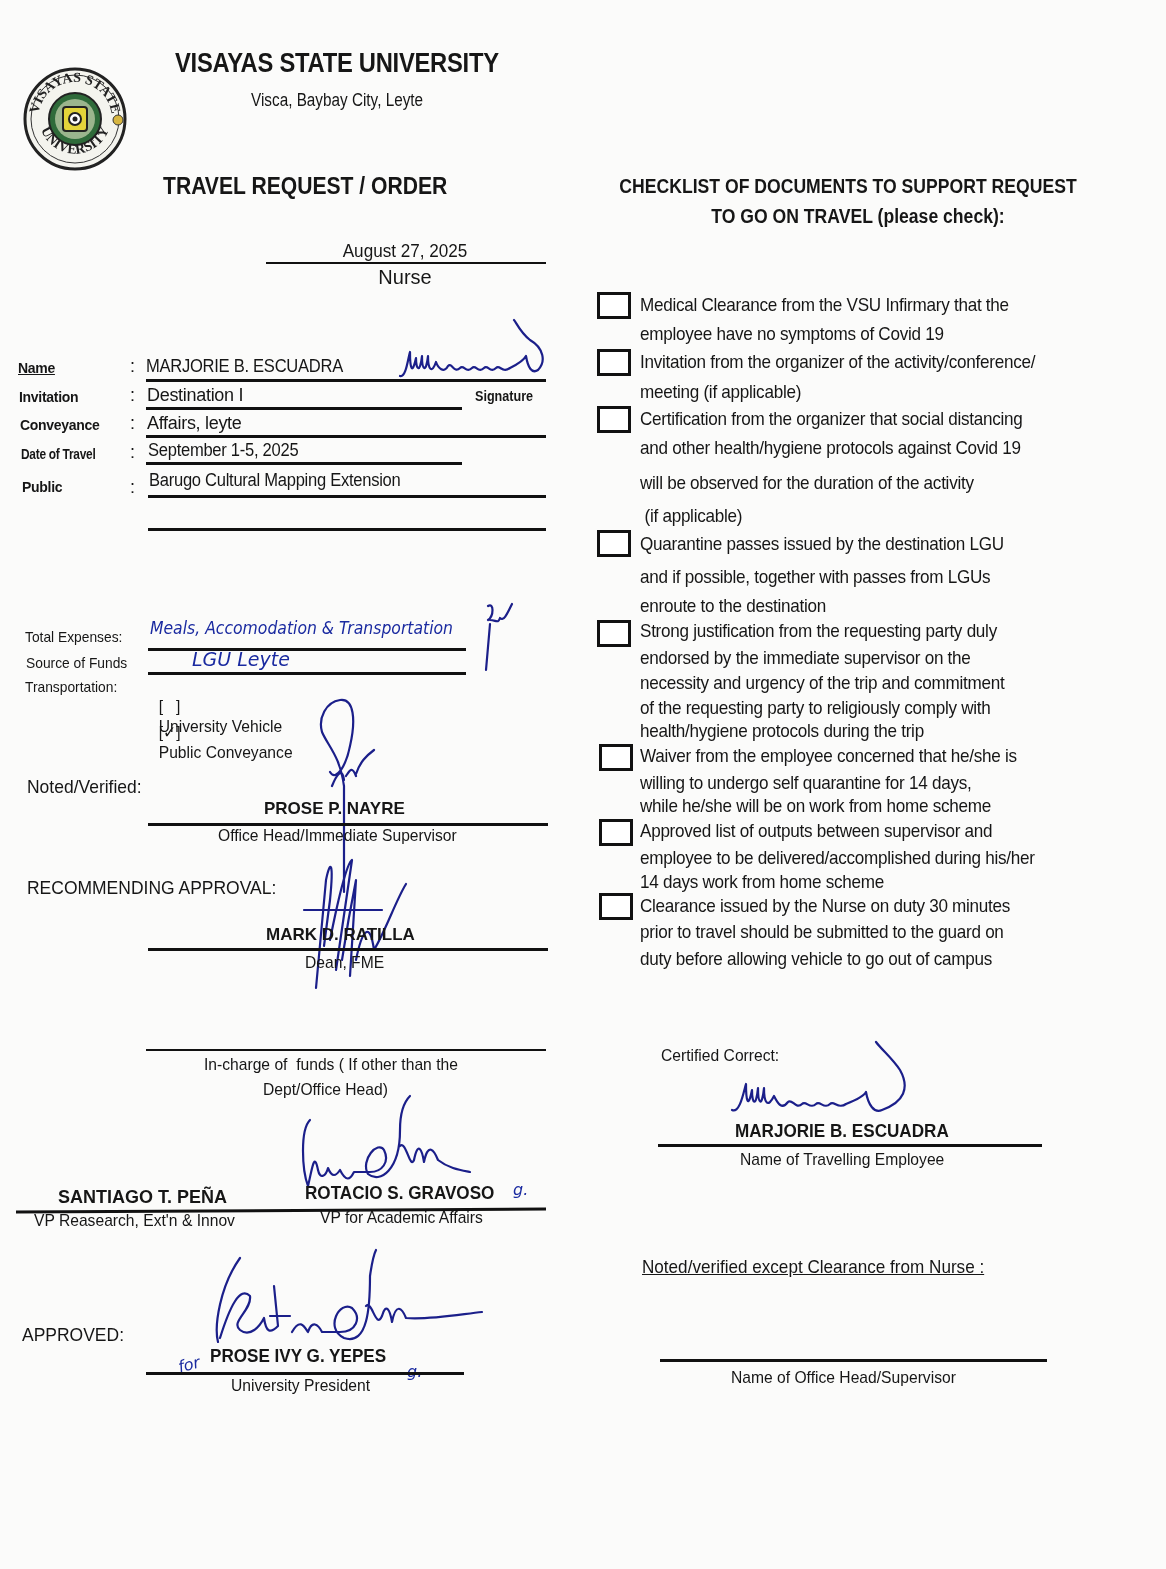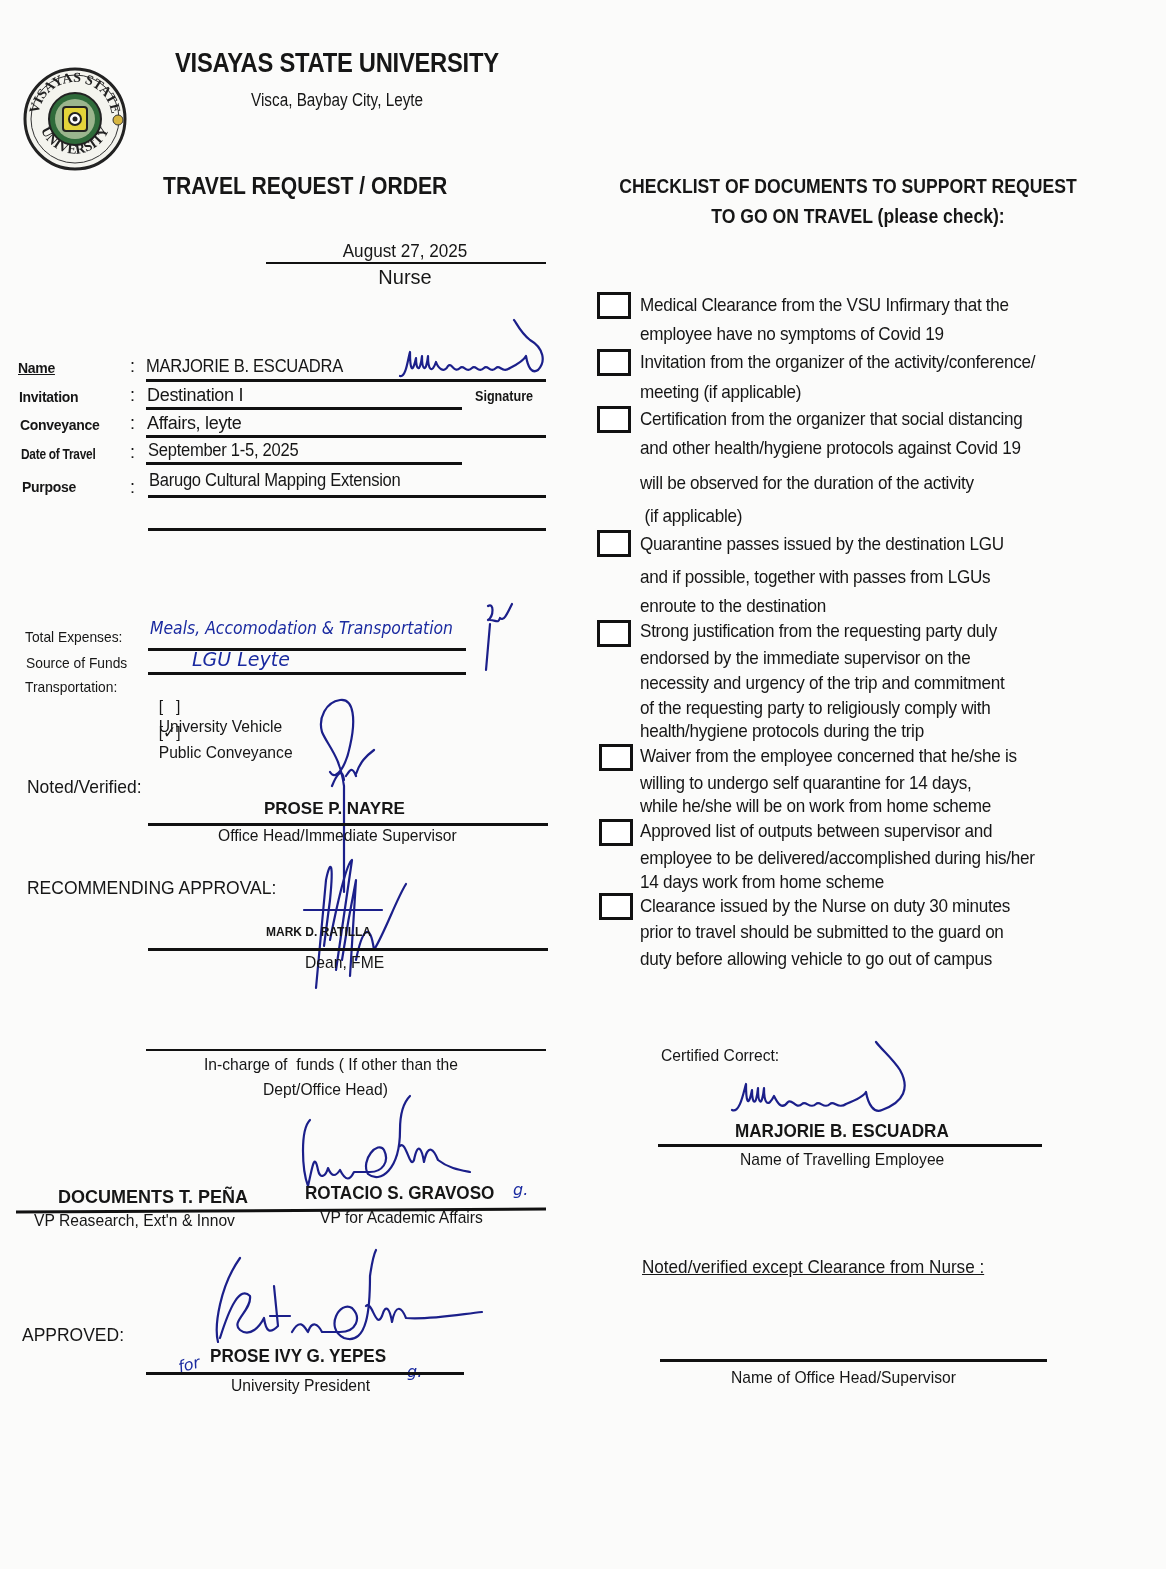"Purpose" div.abs { text: Purpose -> Public }
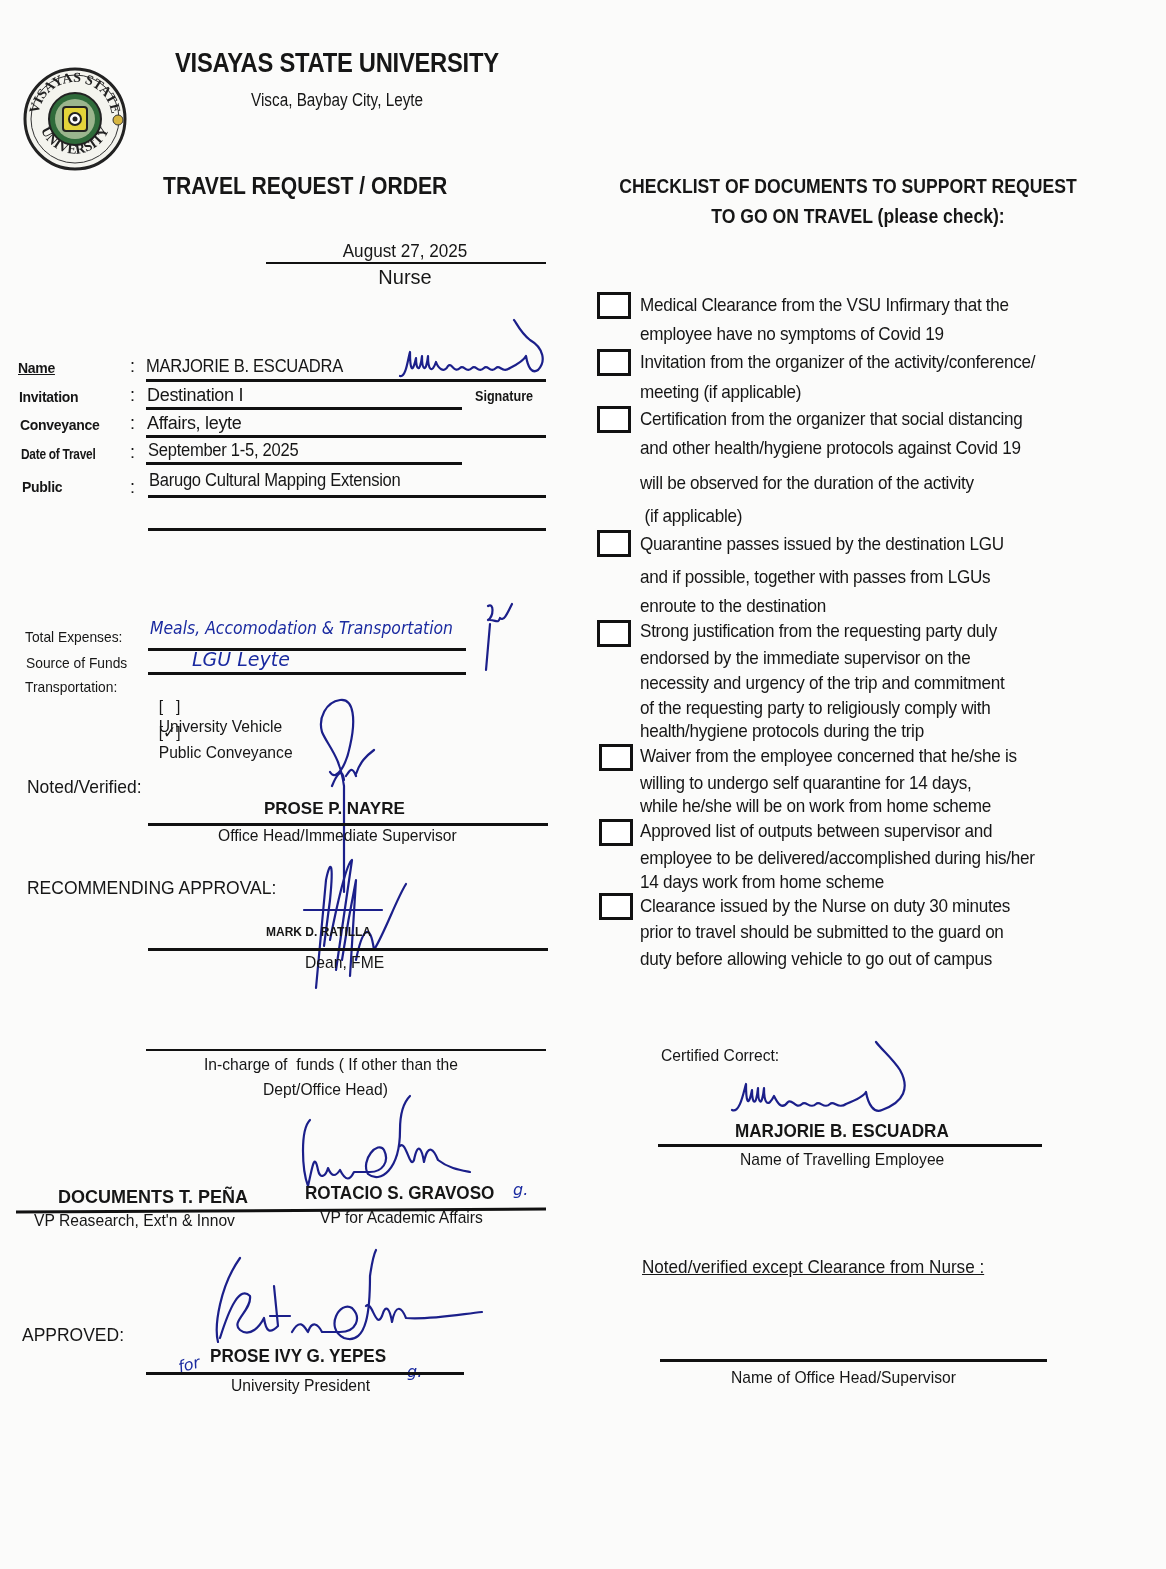"MARK D. RATILLA" div.abs { font-size: 12px -> 17px }
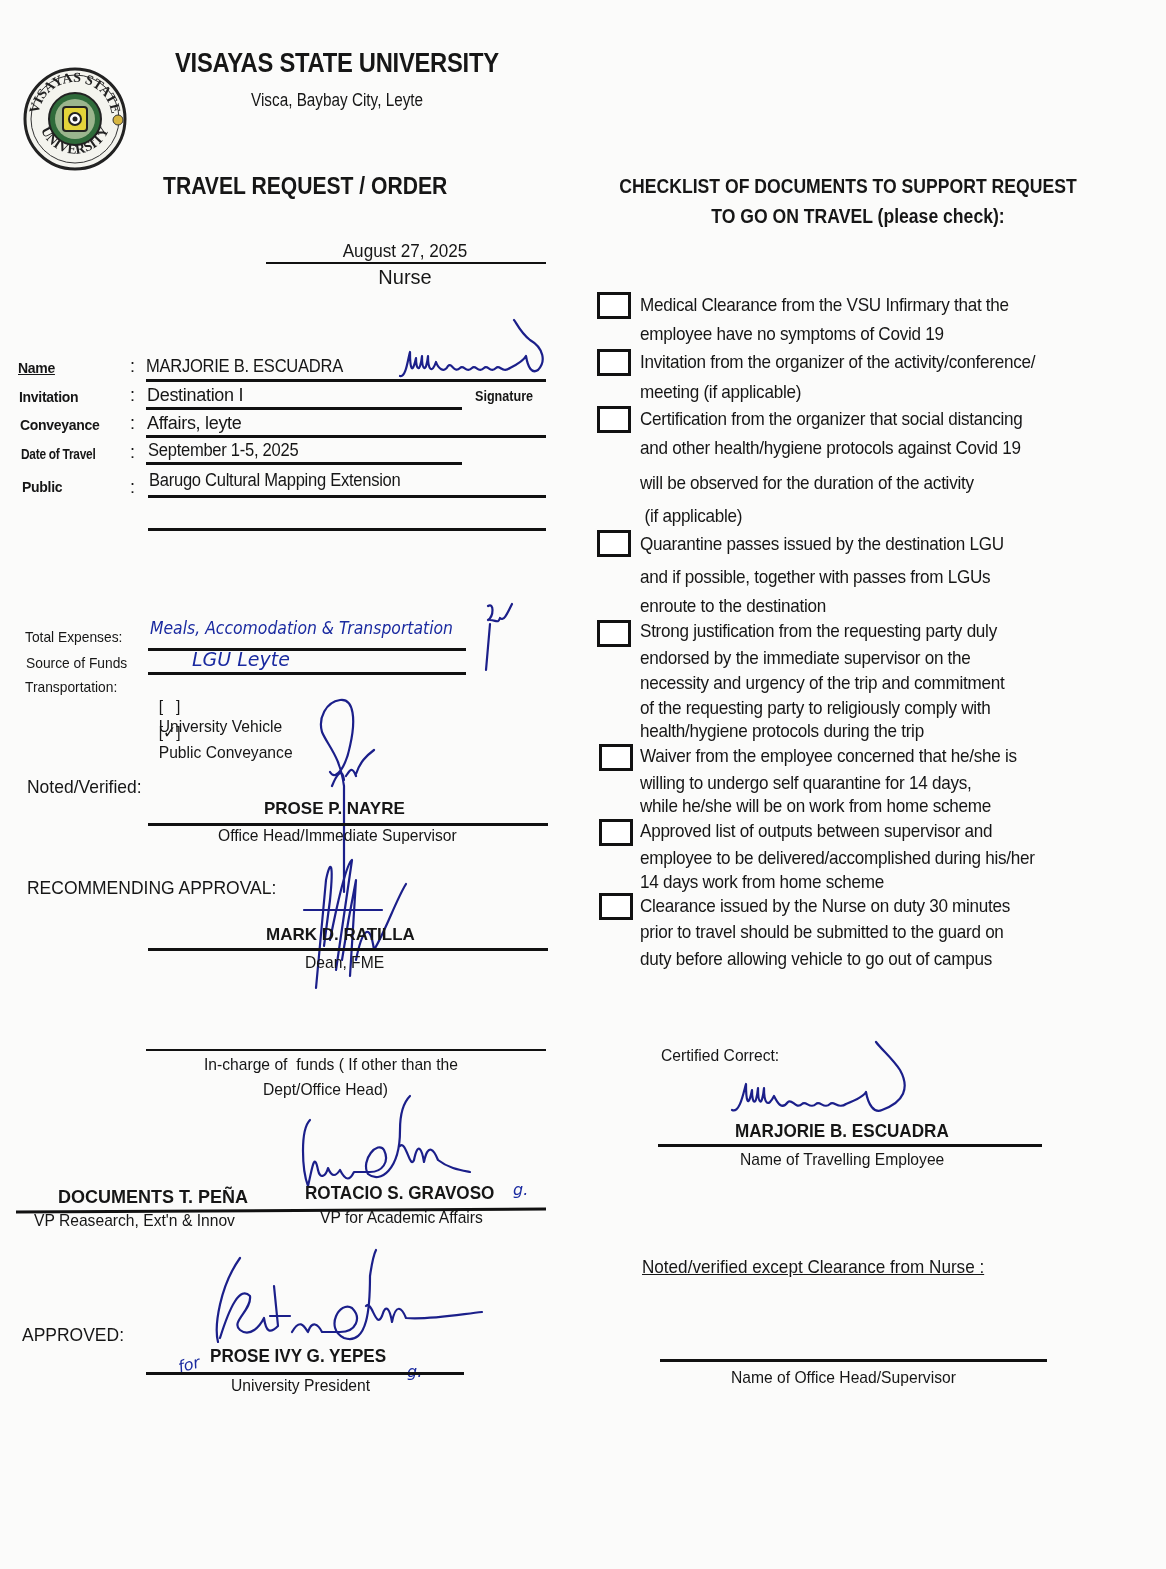"DOCUMENTS T. PEÑA" div.abs { text: DOCUMENTS -> SANTIAGO }
